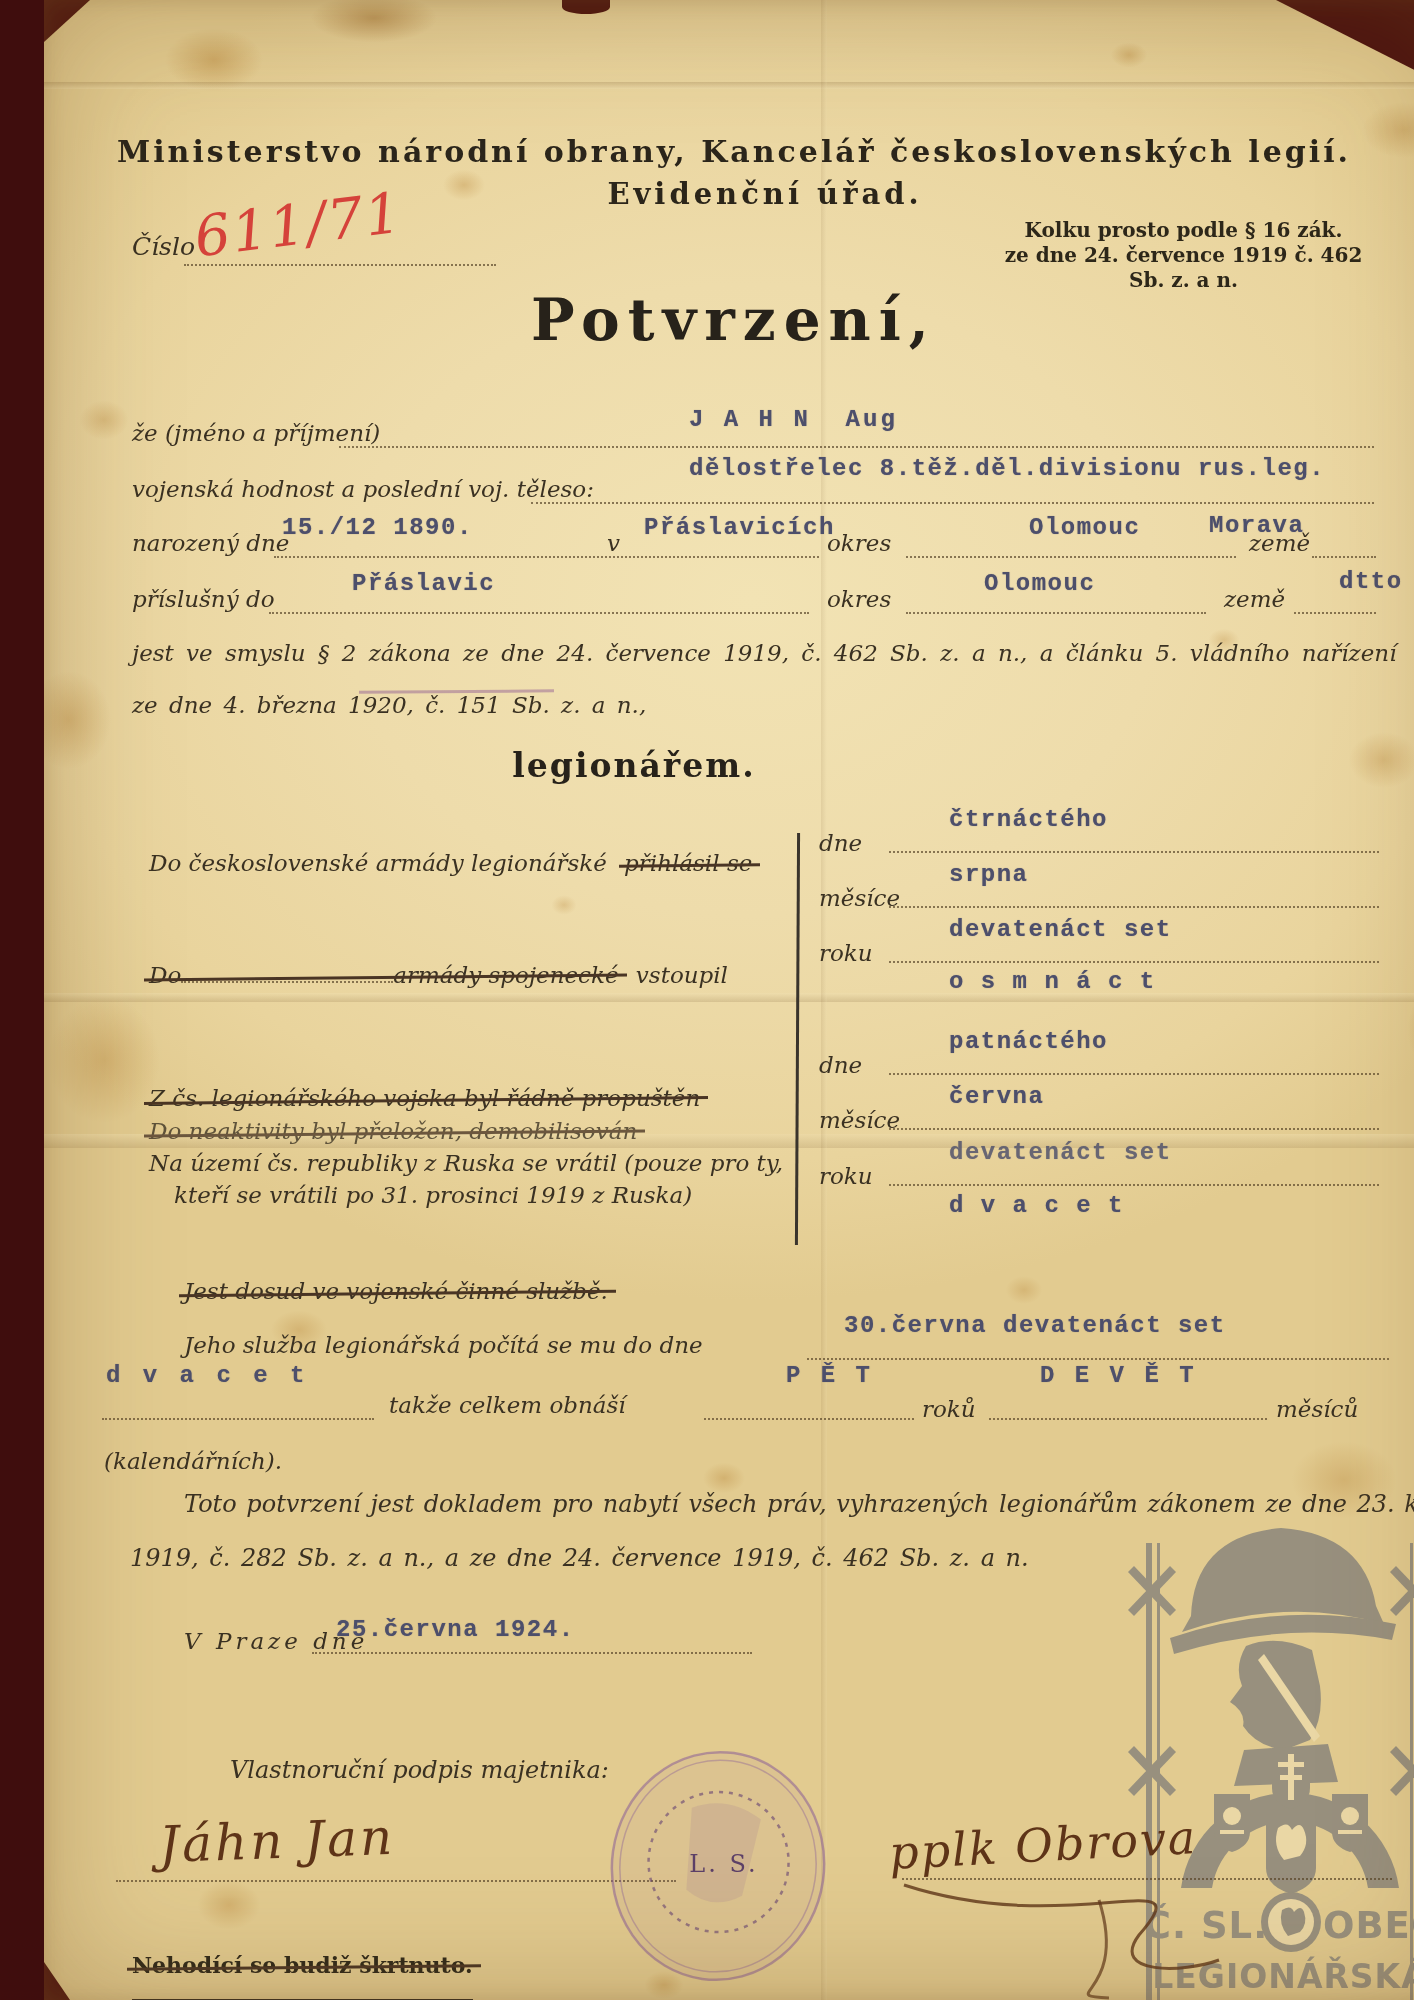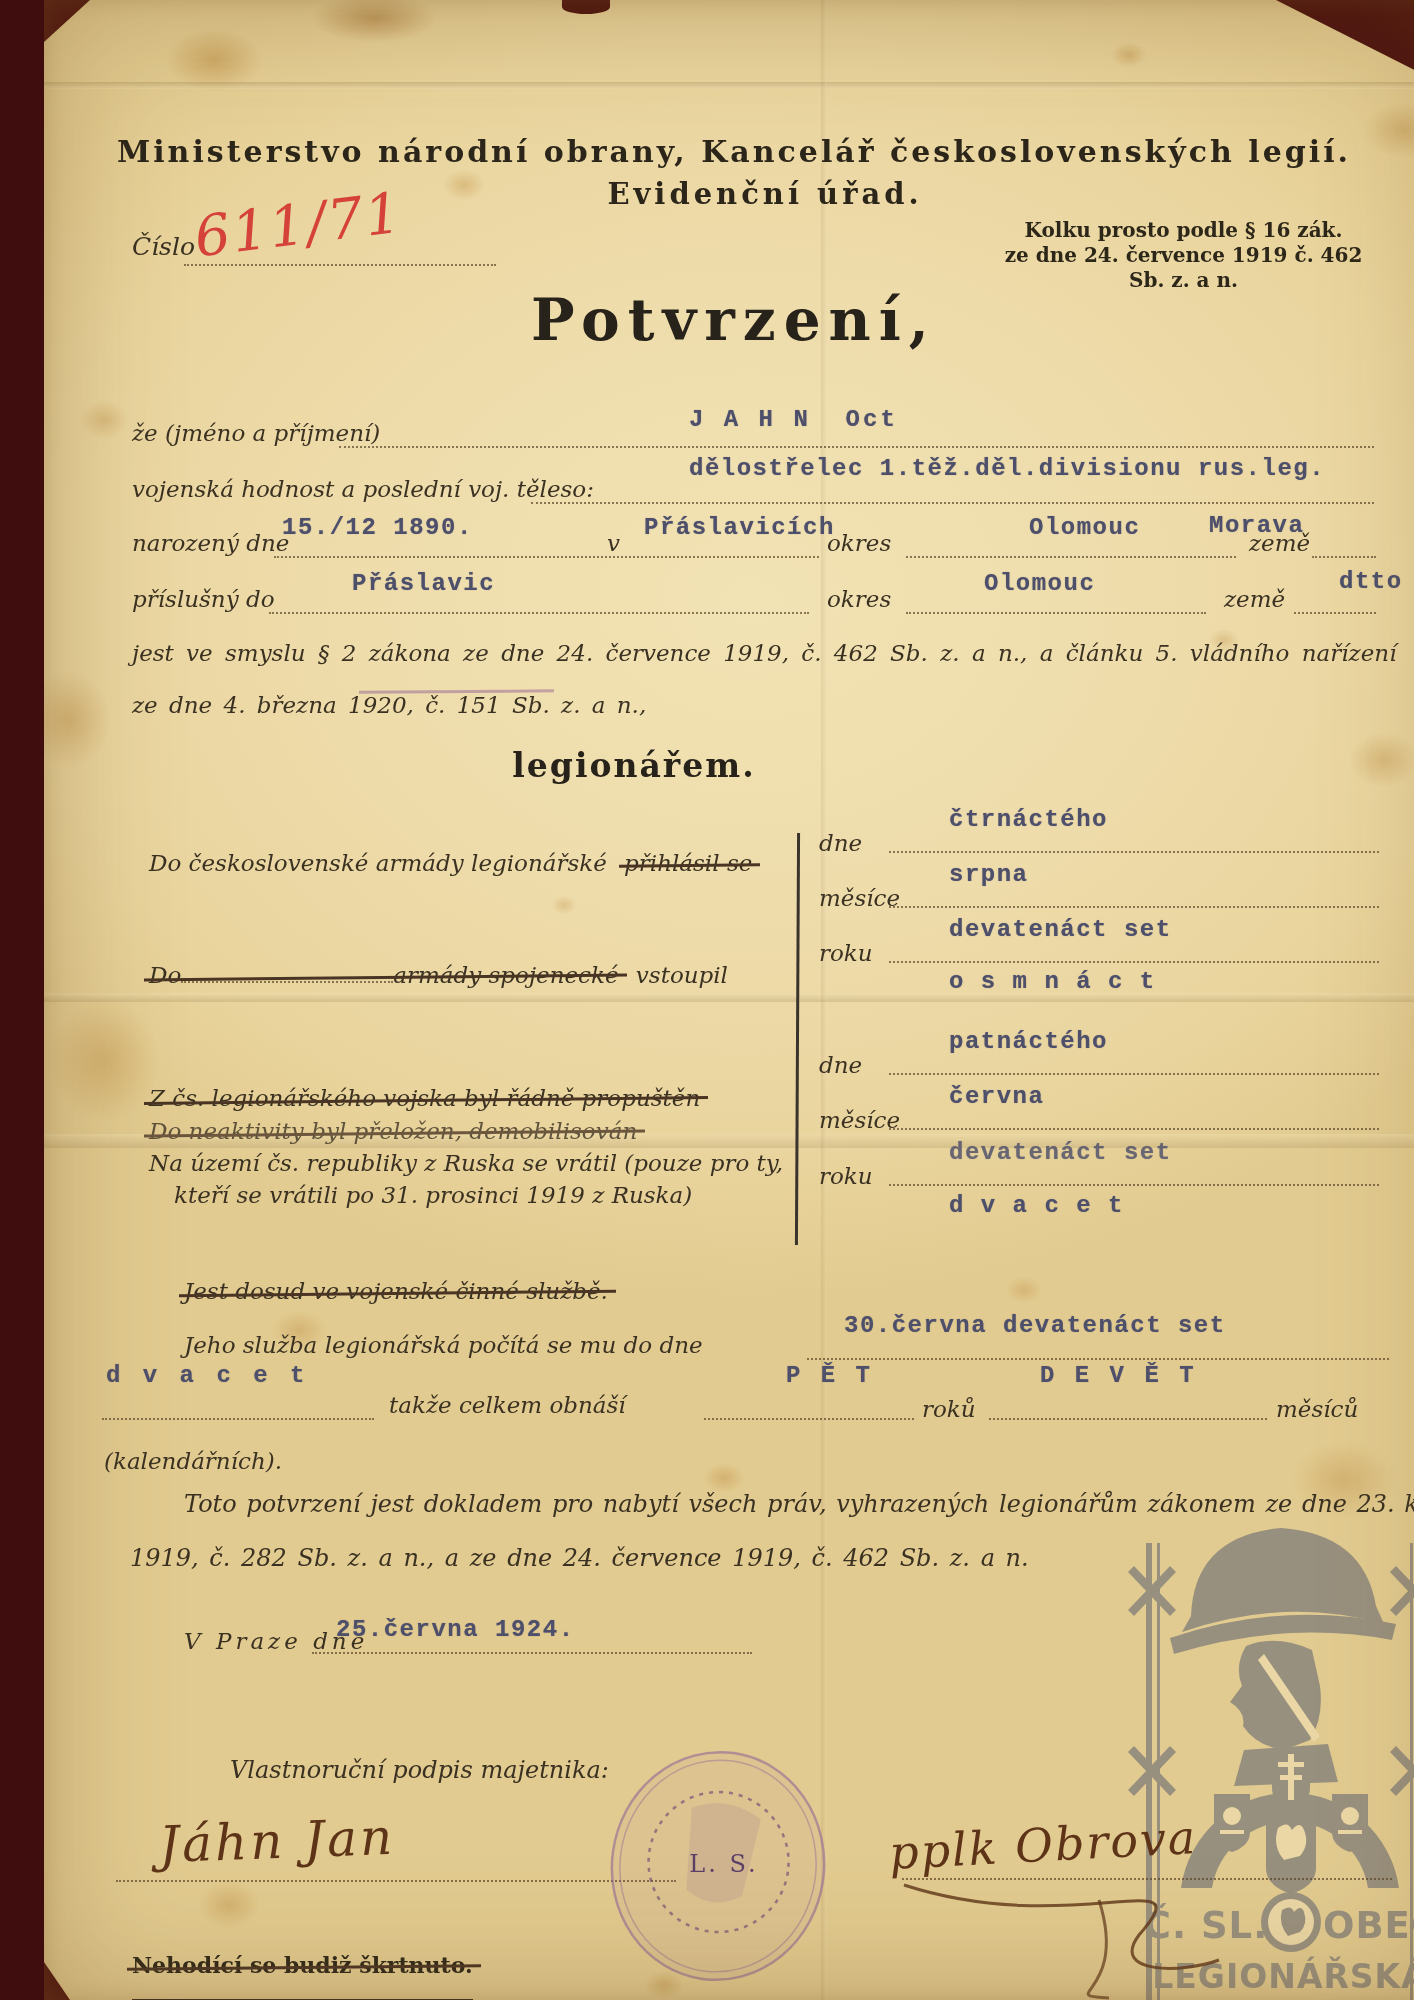"J A H N Oct" div.typ { text: Oct -> Aug }
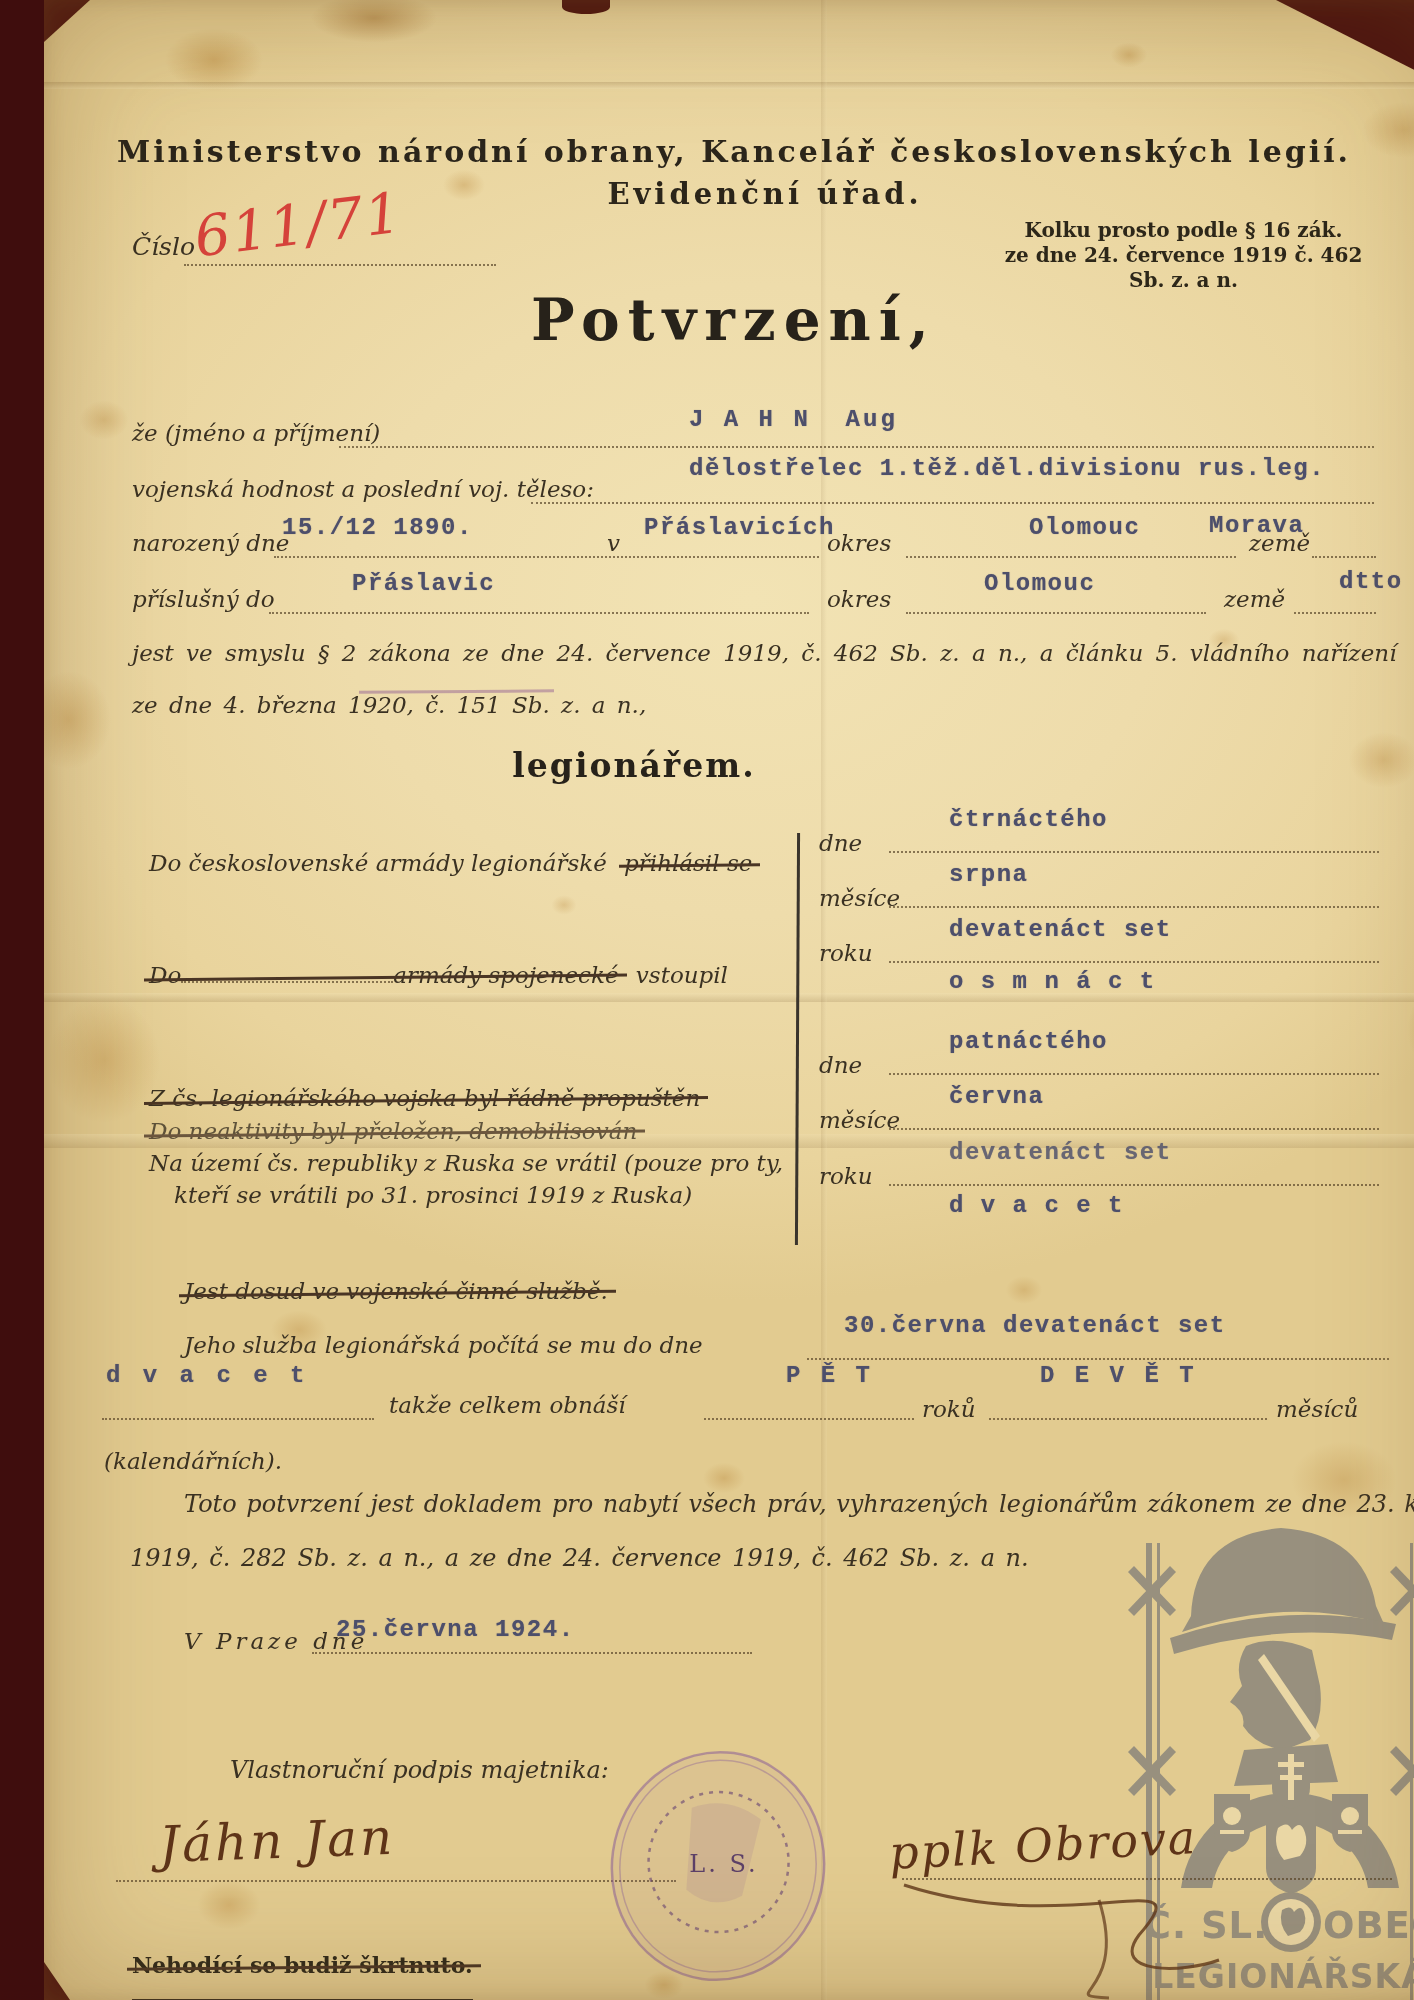"dělostřelec 1.těž.děl.divisionu rus.leg." div.typ { text: 1.těž.děl.divisionu -> 8.těž.děl.divisionu }
